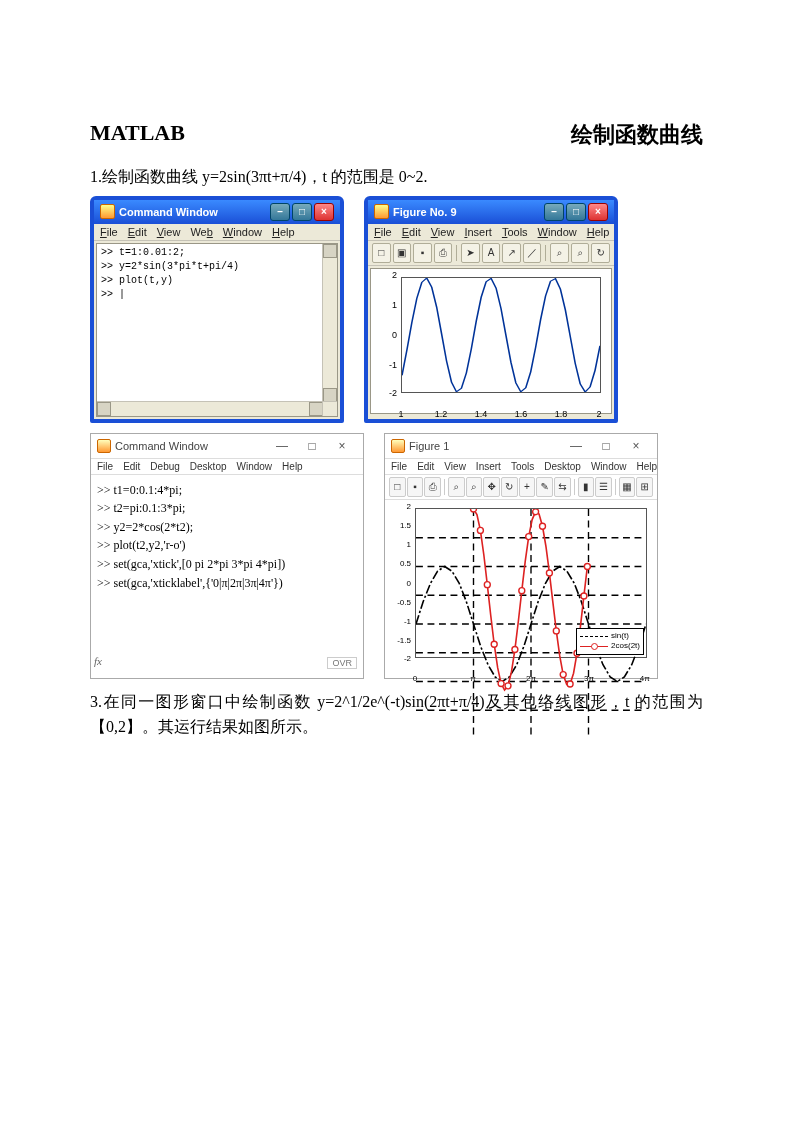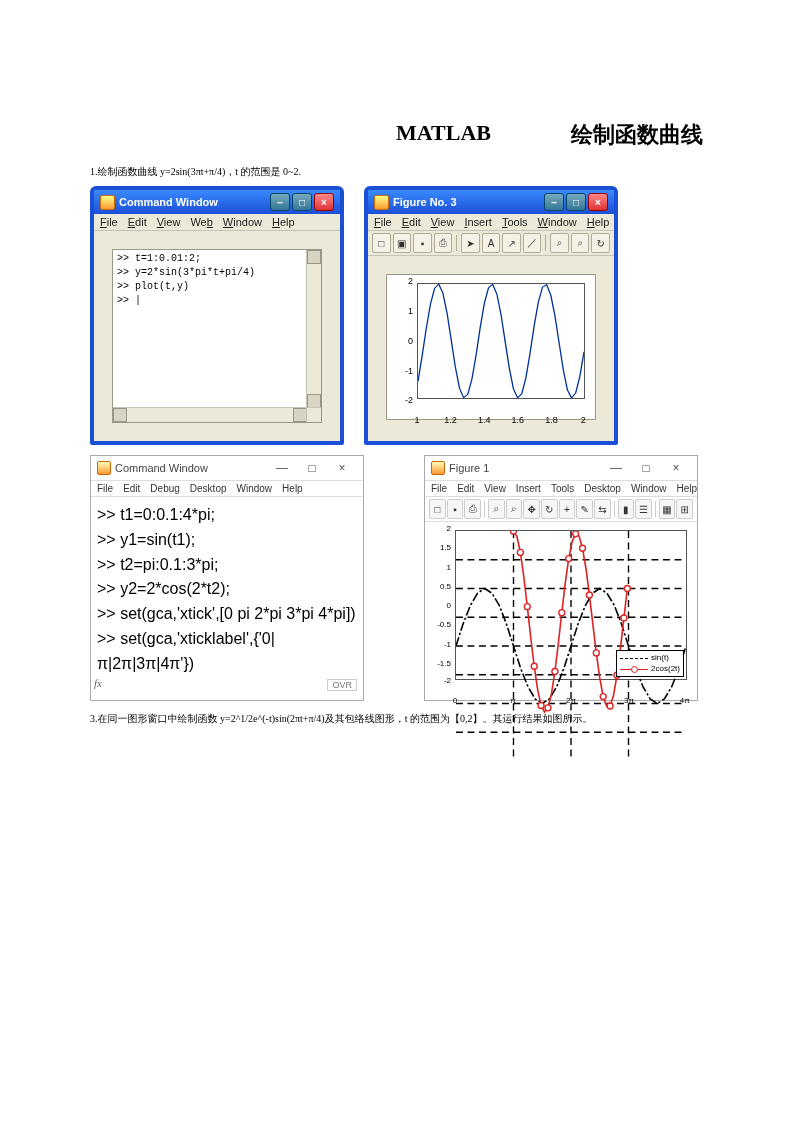"MATLAB" .title-row { justify-content: flex-end -> space-between }
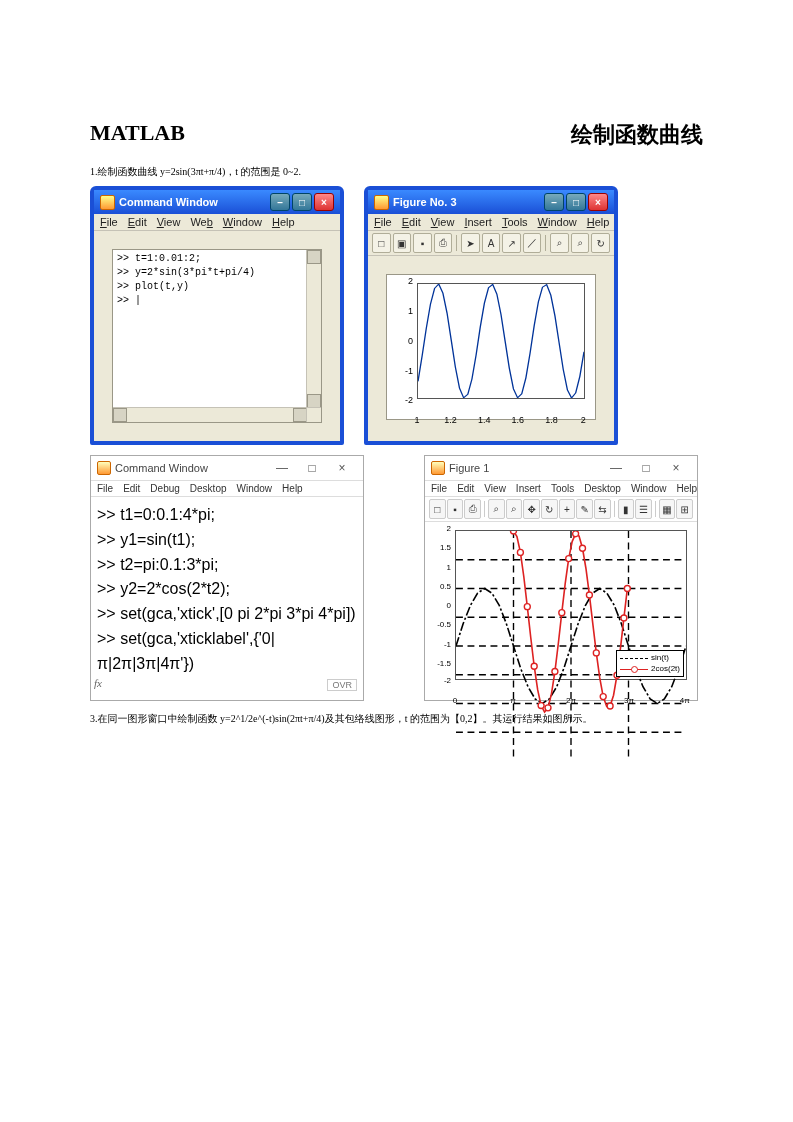"1.绘制函数曲线 y=2sin(3πt+π/4)，t 的范围是 0~2." .body-text { font-size: 10px -> 16px }
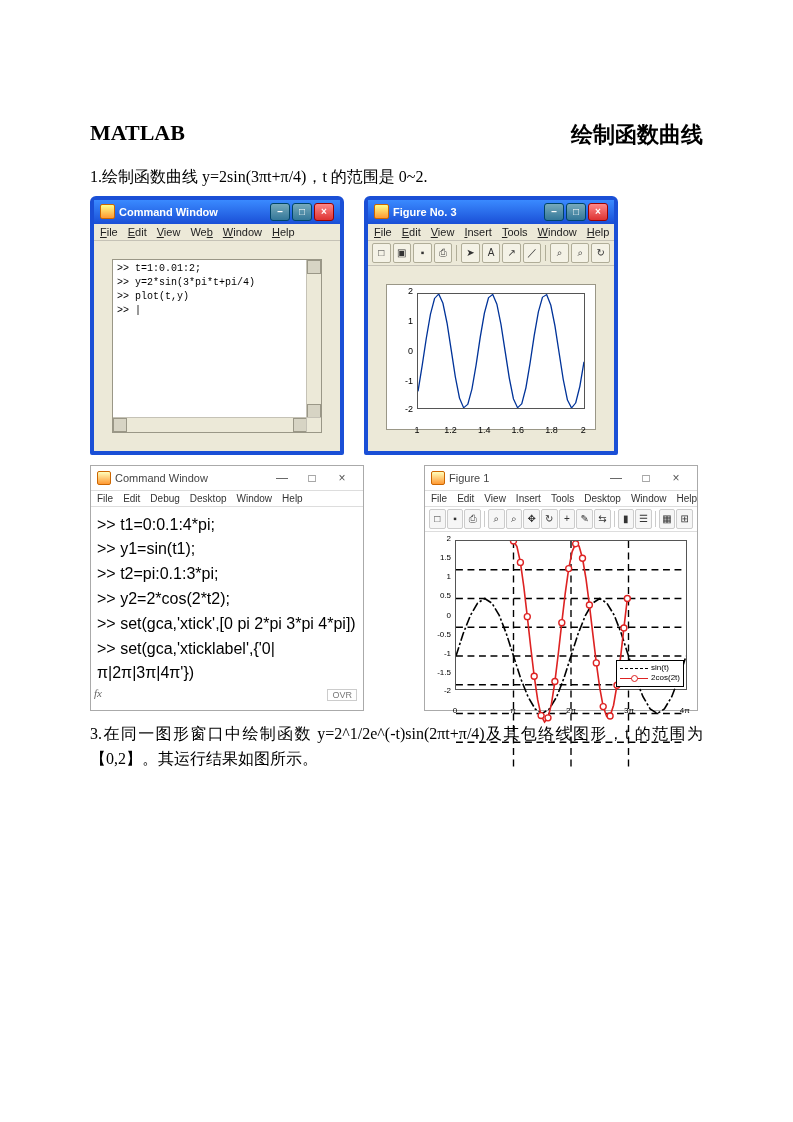"Figure No. 3" div.ttext { text: 3 -> 9 }
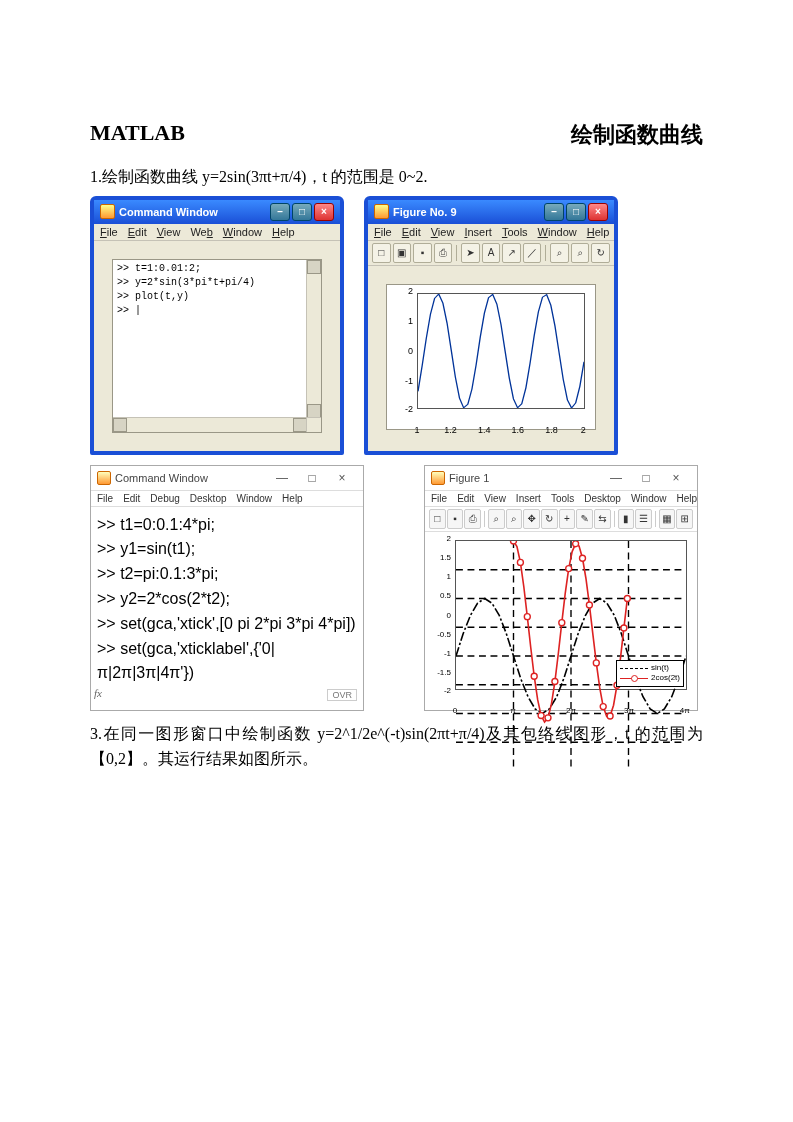">> t=1:0.01:2;" .win-xp .client { margin: 18px -> 2px }
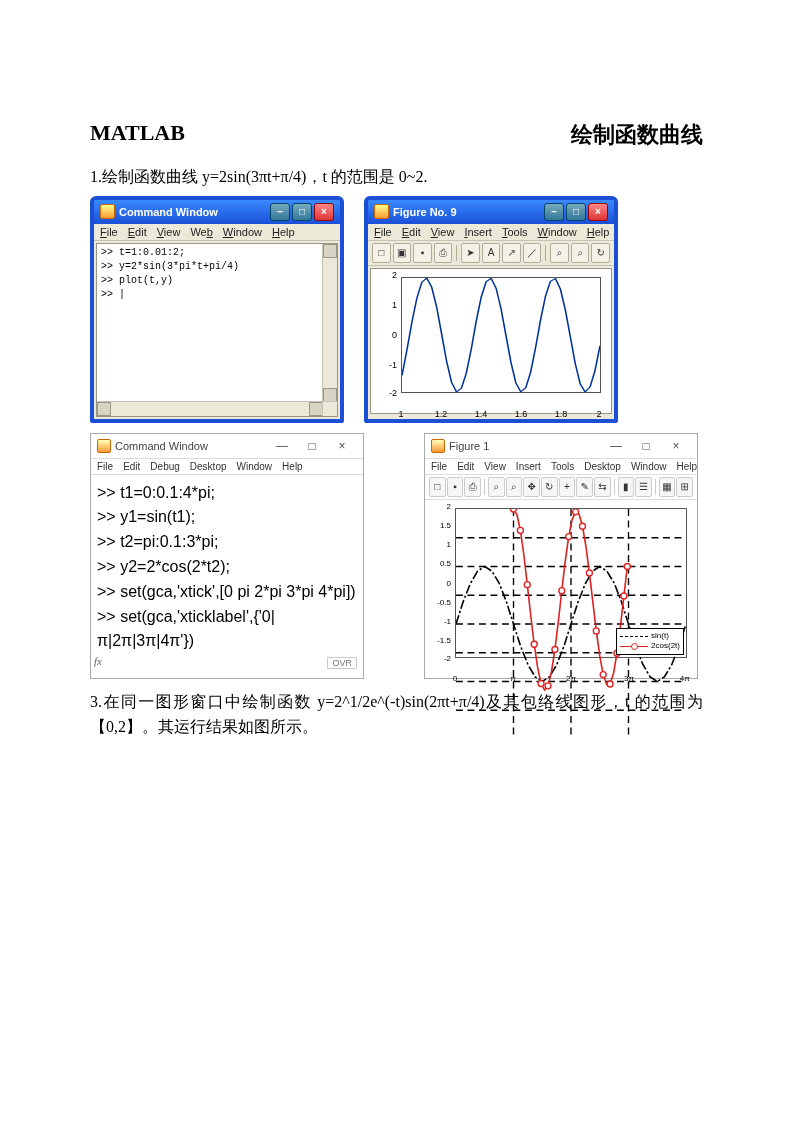"Figure 1" .fig2 { margin-left: 40px -> none }
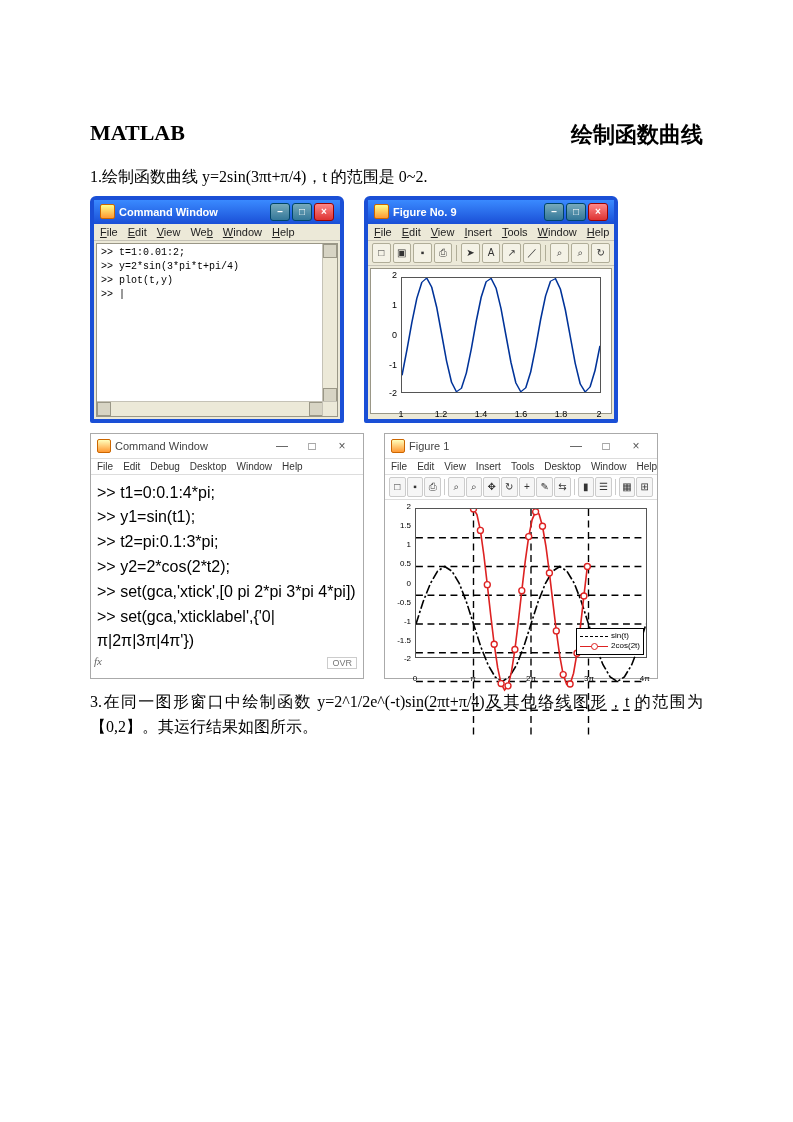">> t1=0:0.1:4*pi;" .cmd2 .code { font-family: Liberation Sans, sans-serif -> Liberation Serif, serif; font-size: 16px -> 12px }
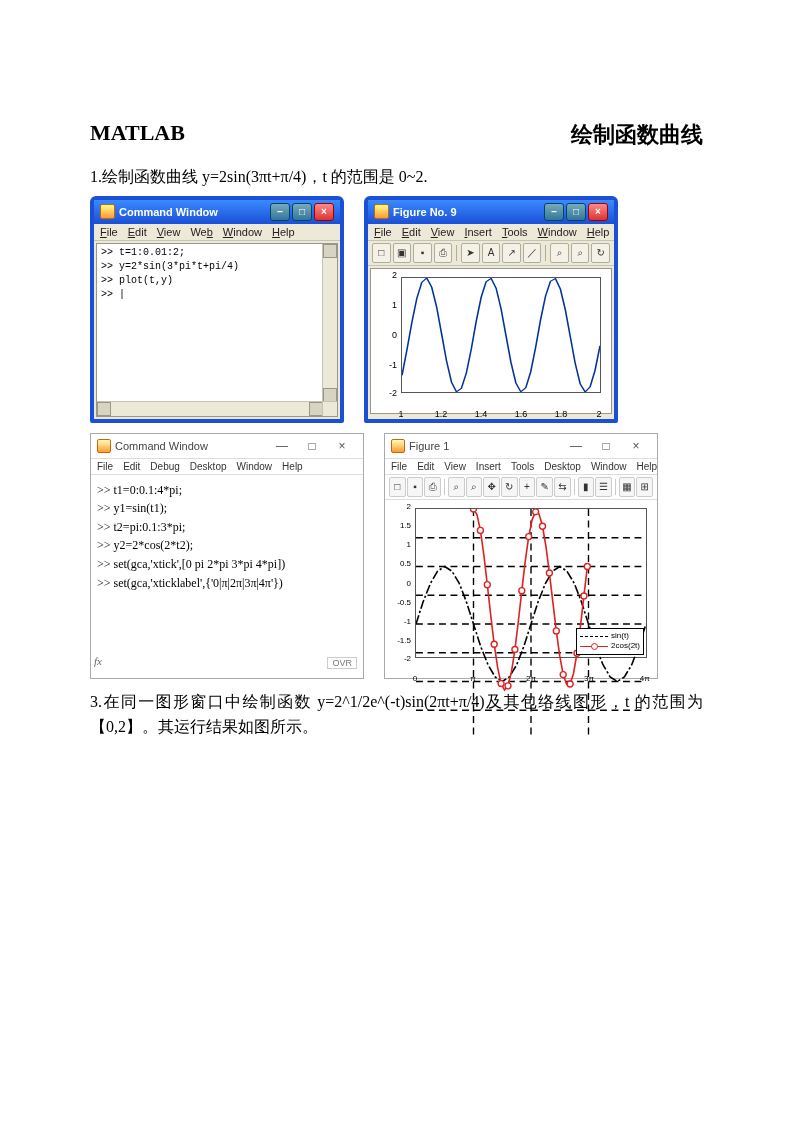">> y1=sin(t1);" div { html: <div>&gt;&gt; y1=sin(t1);</div> -> none }
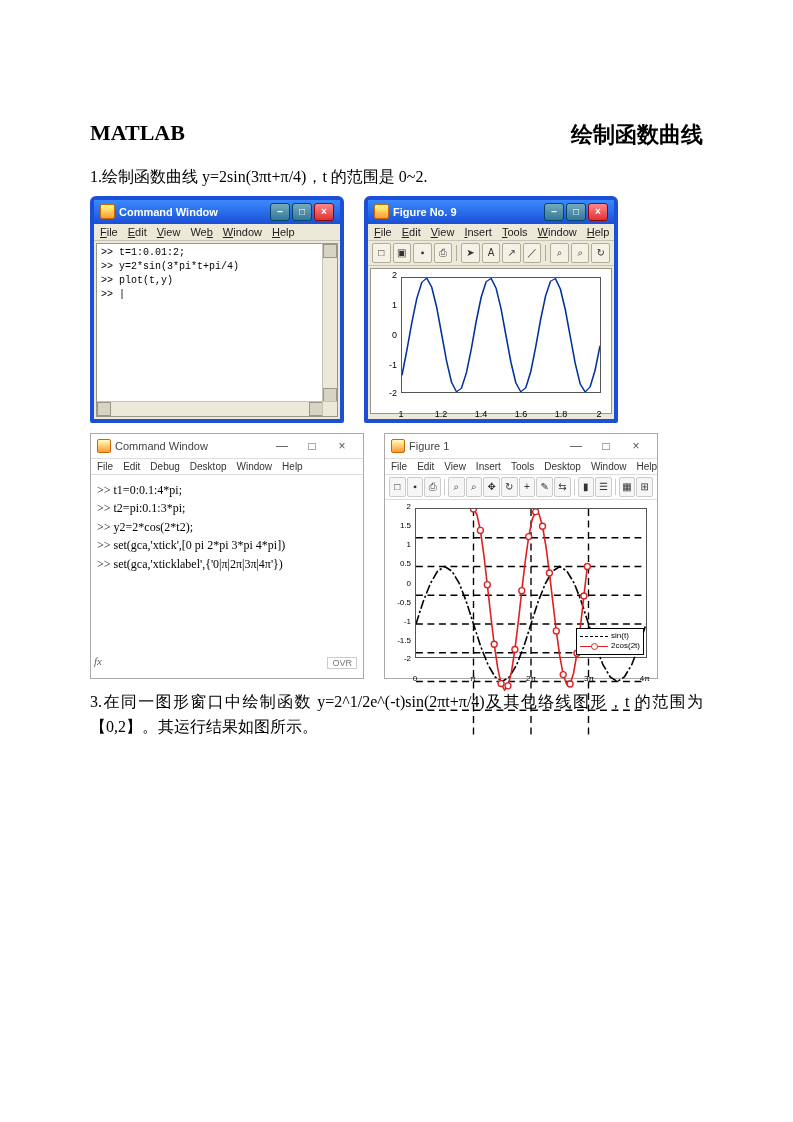">> plot(t2,y2,'r-o')" div { html: none -> <div>&gt;&gt; plot(t2,y2,'r-o')</div> }
